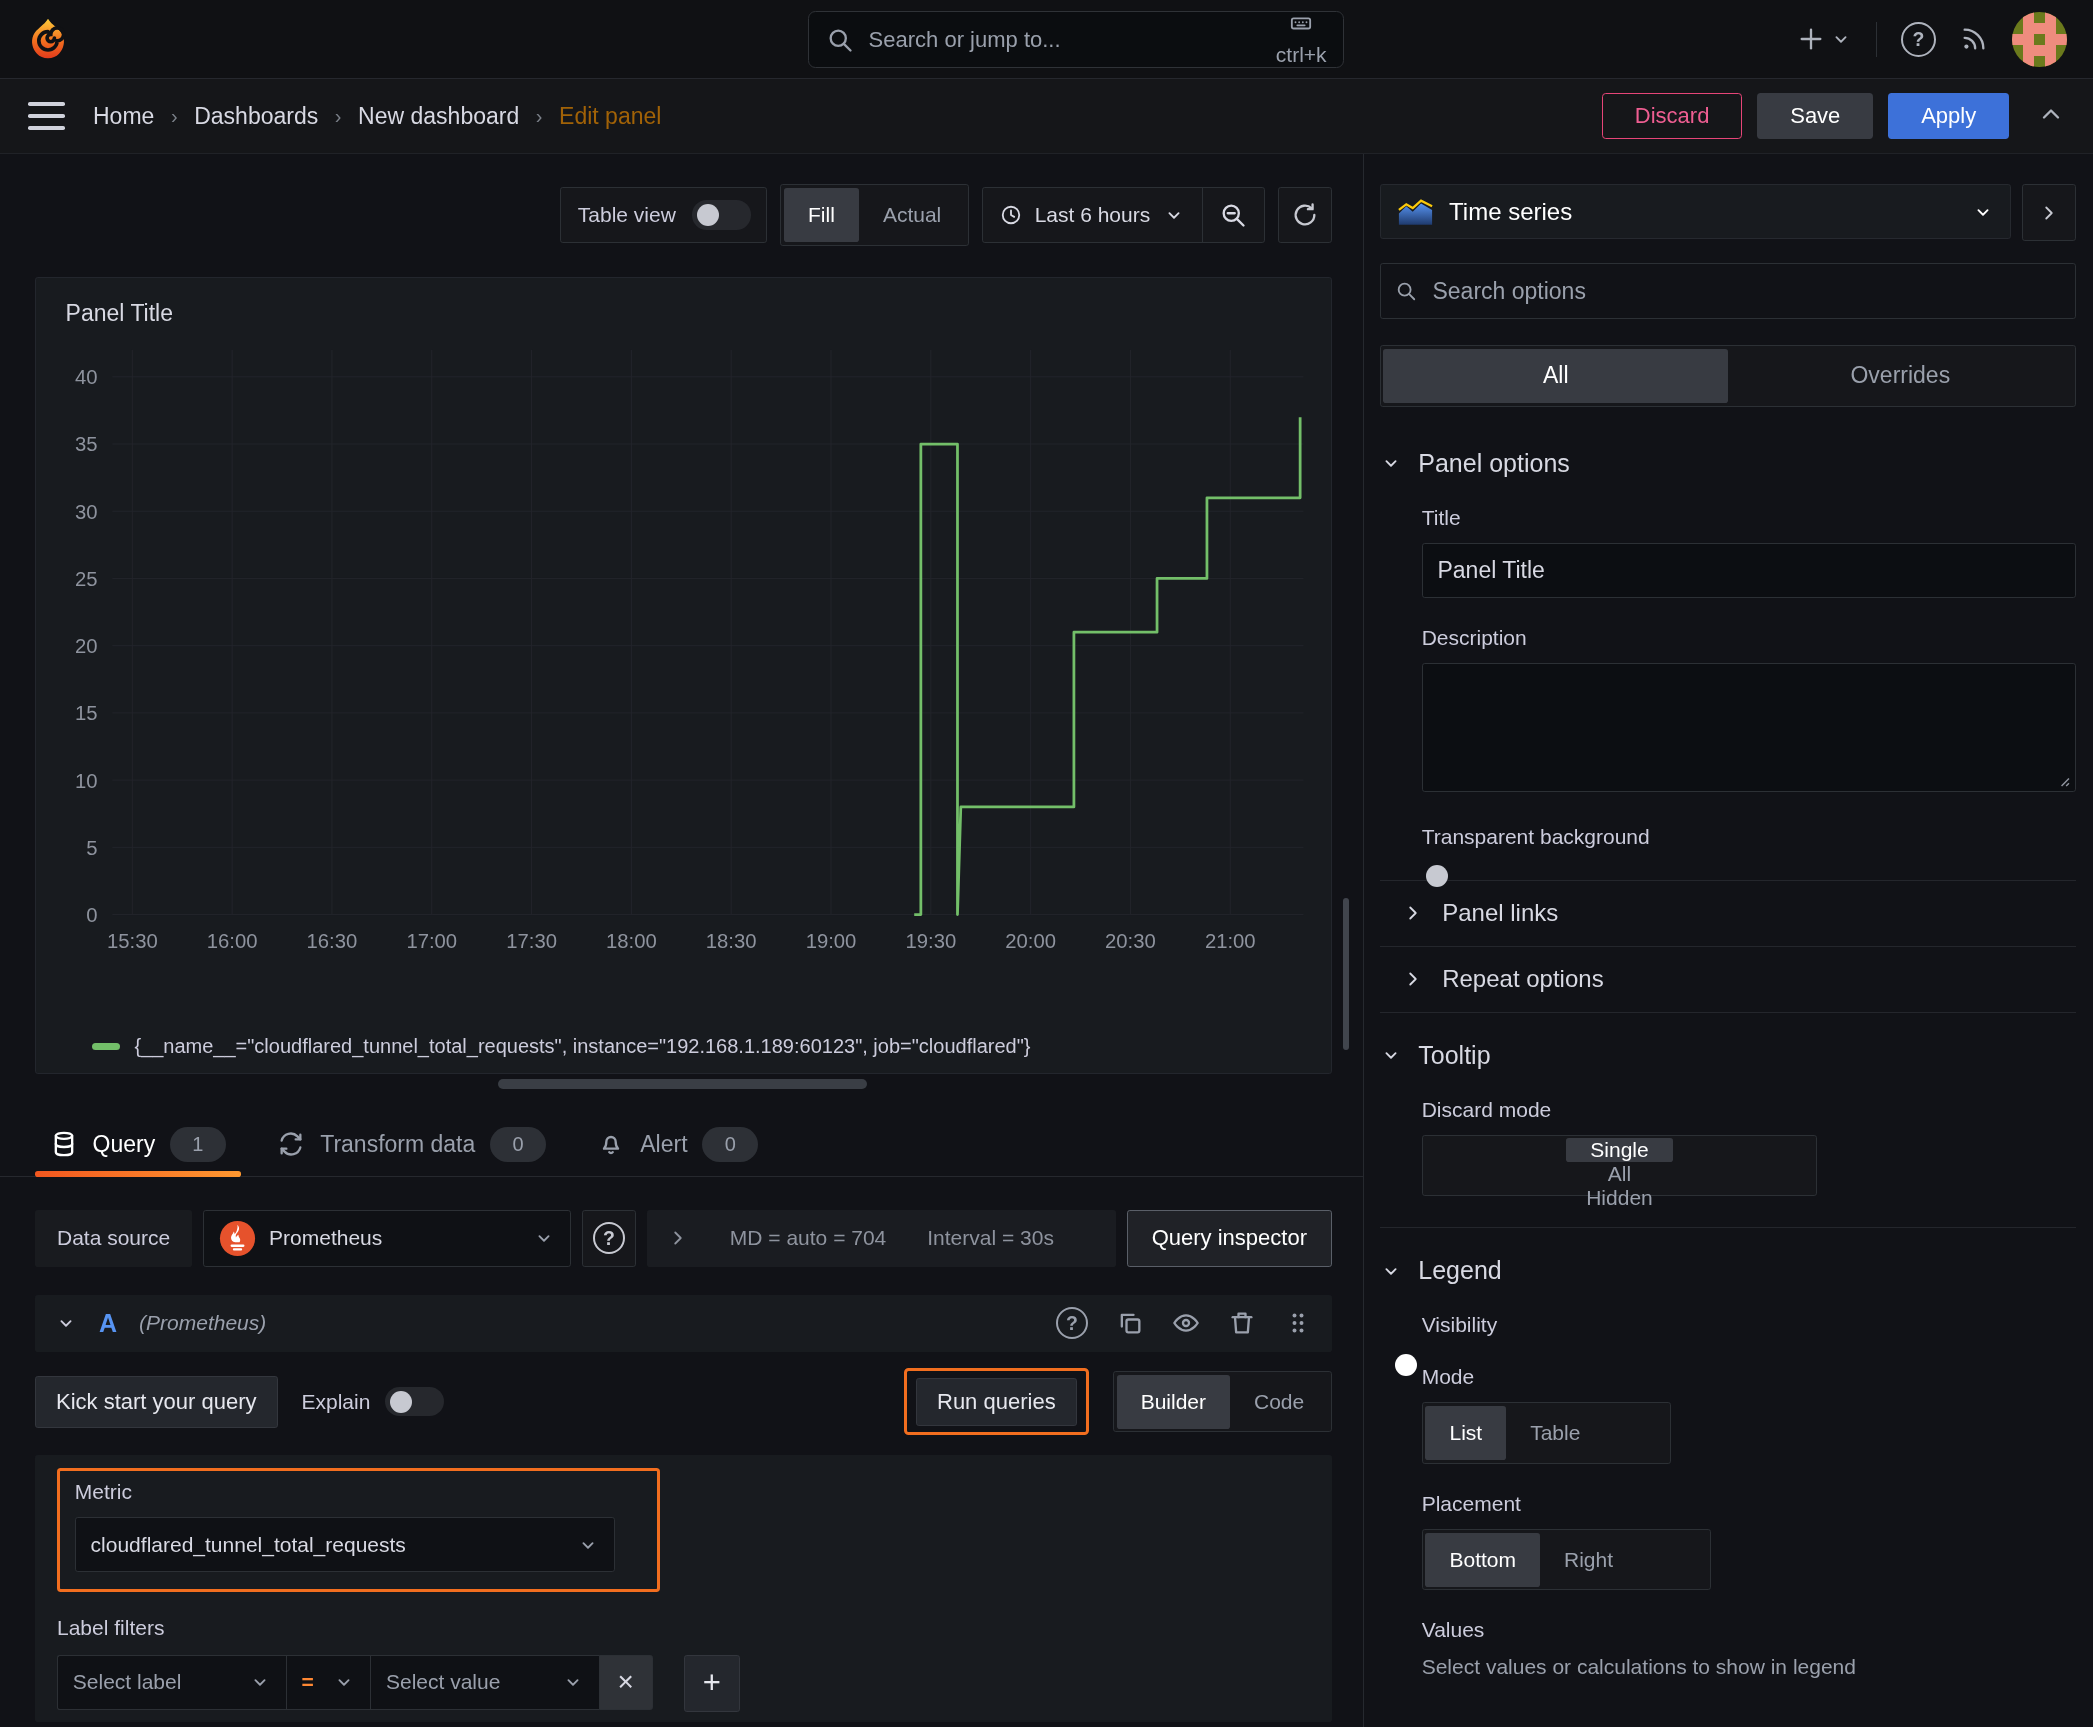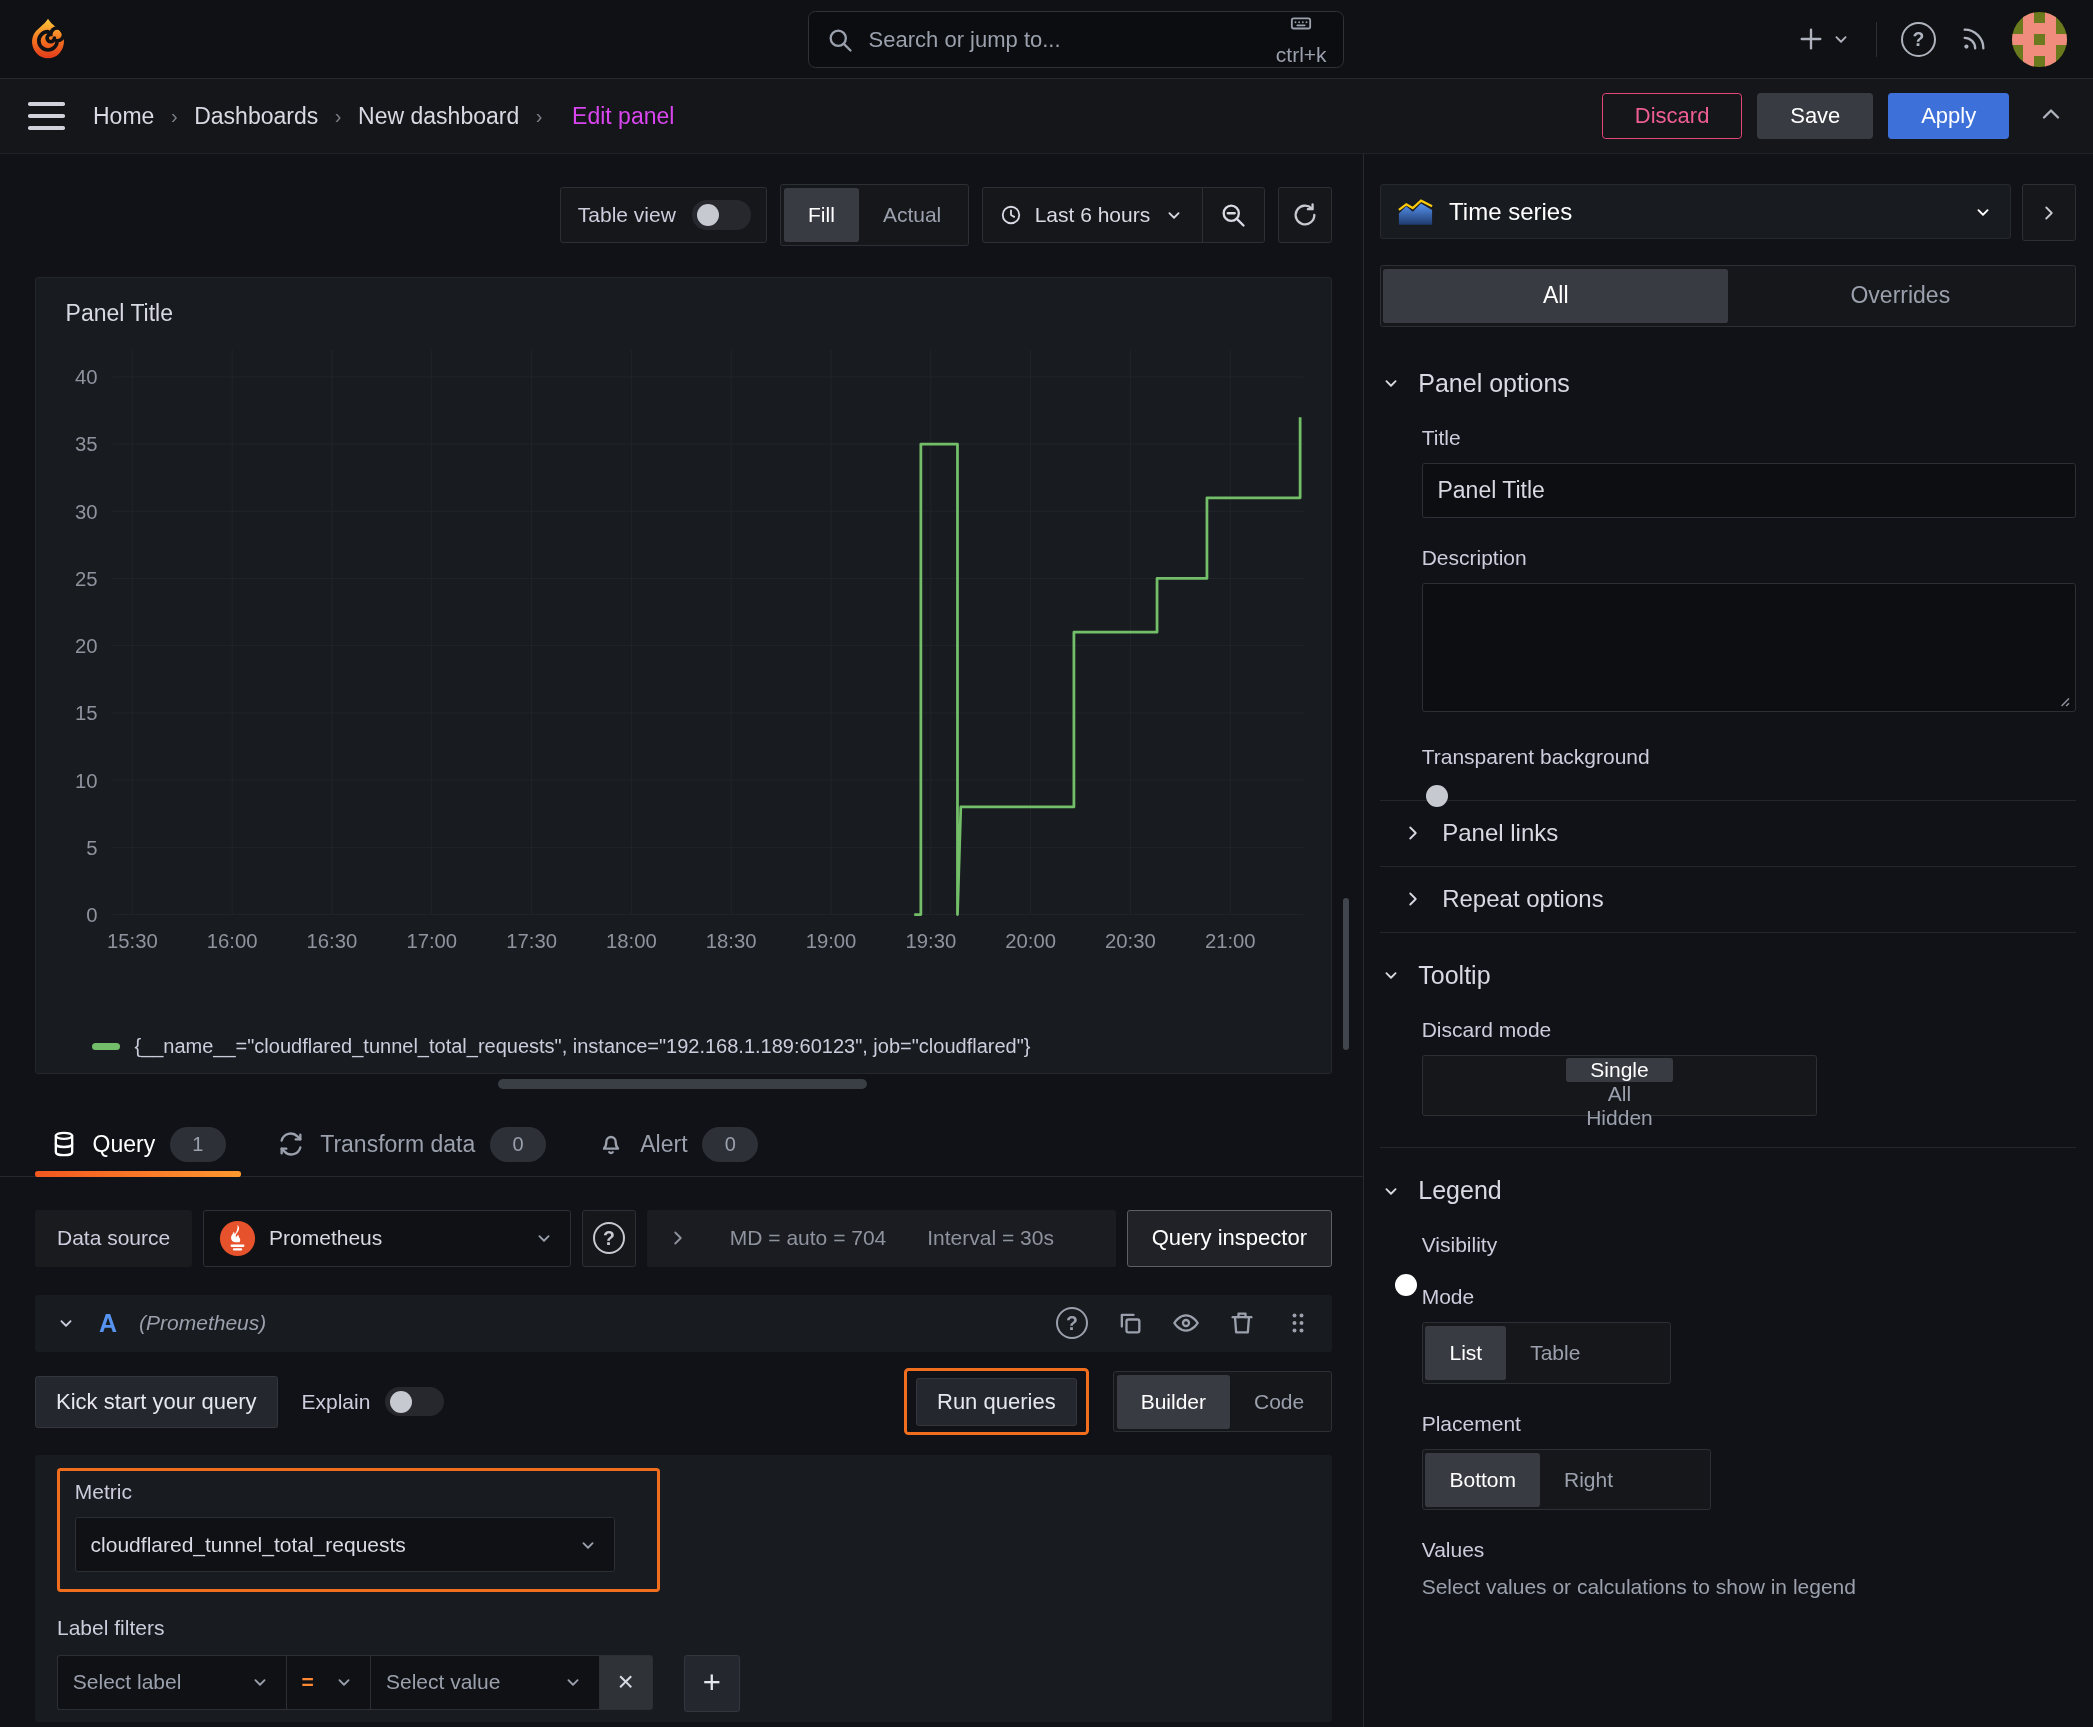"Edit panel" .crumbs .current { color: #d946ef -> #a16207; margin-left: 13px -> none }
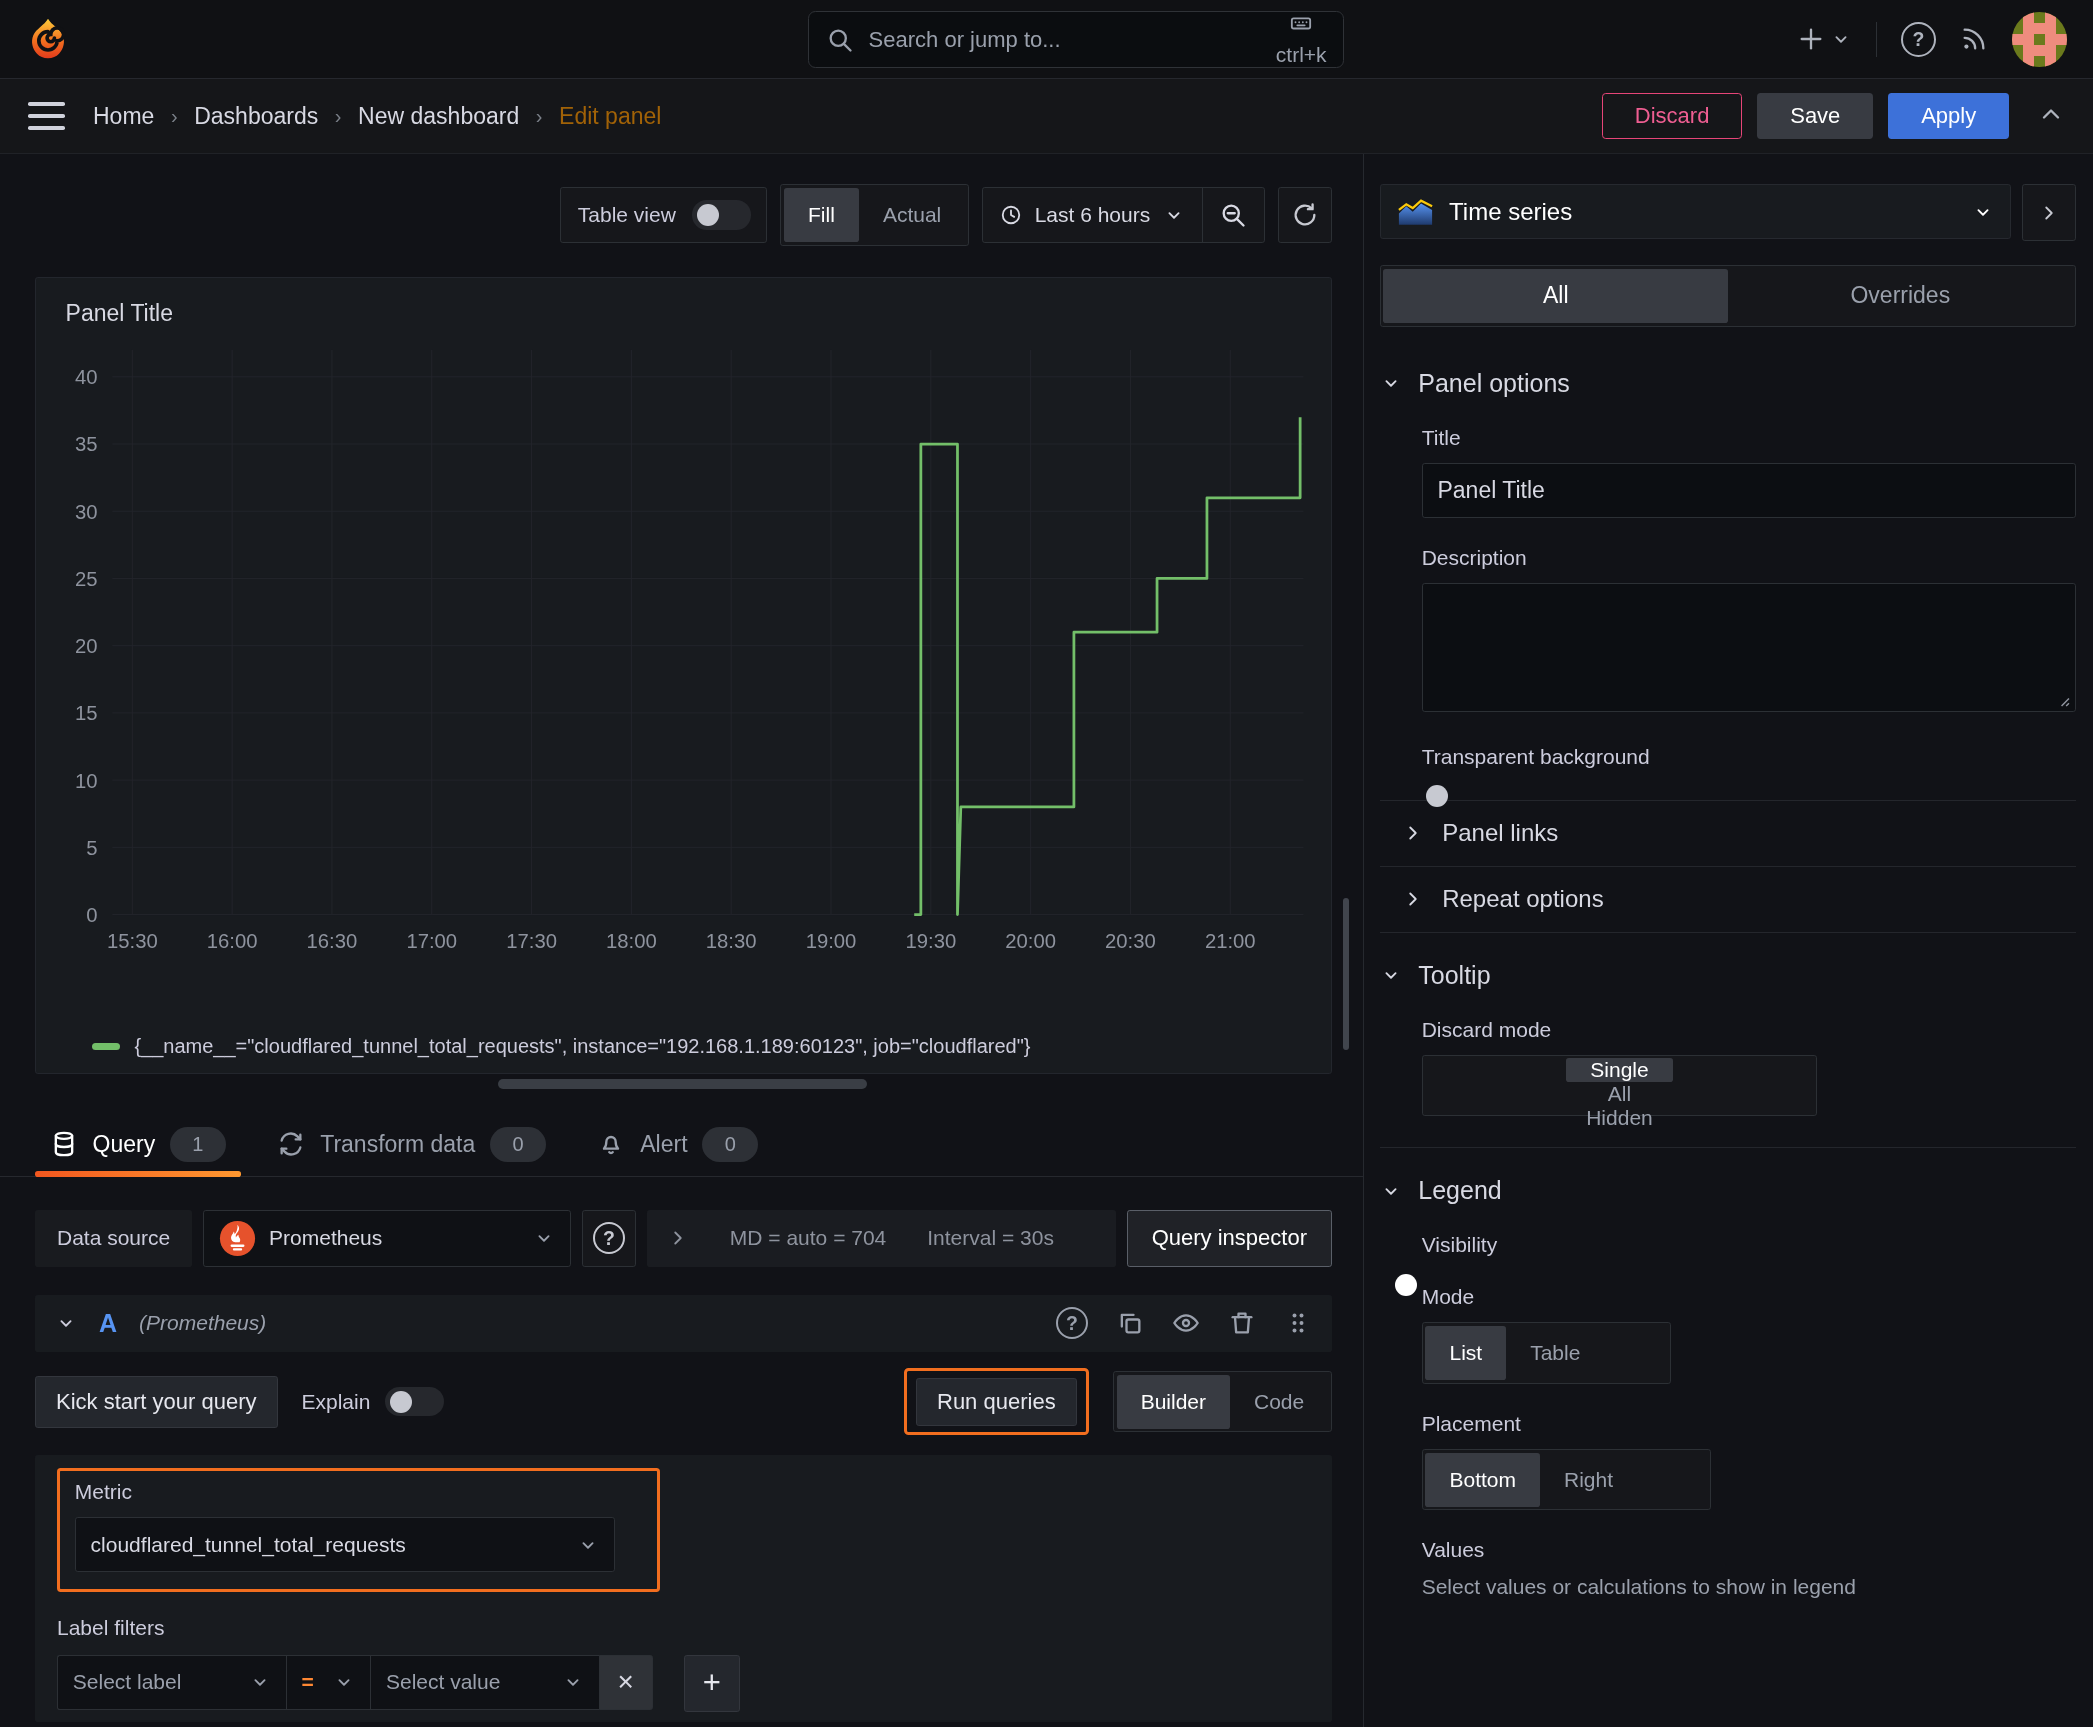"Search options" div.searchopt { html: none -> <div> <svg> <circle></circle> <line></line> </svg> <input> </div> }
